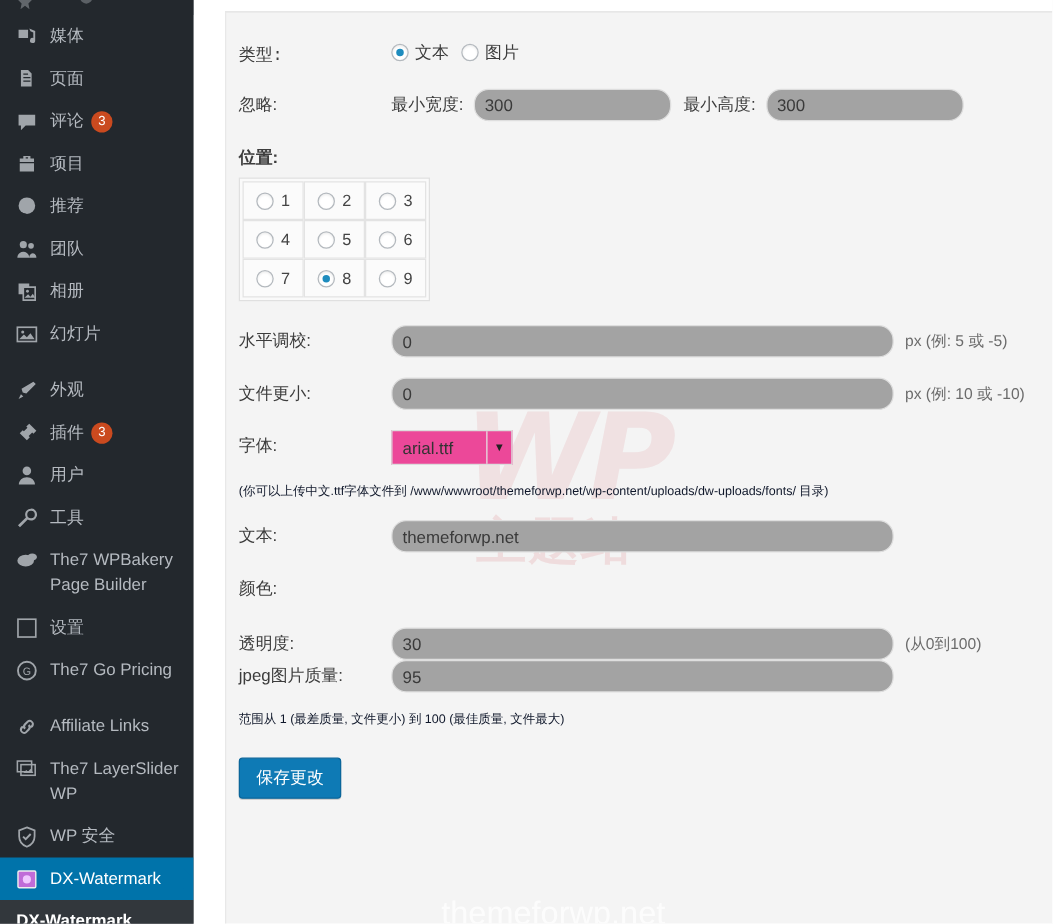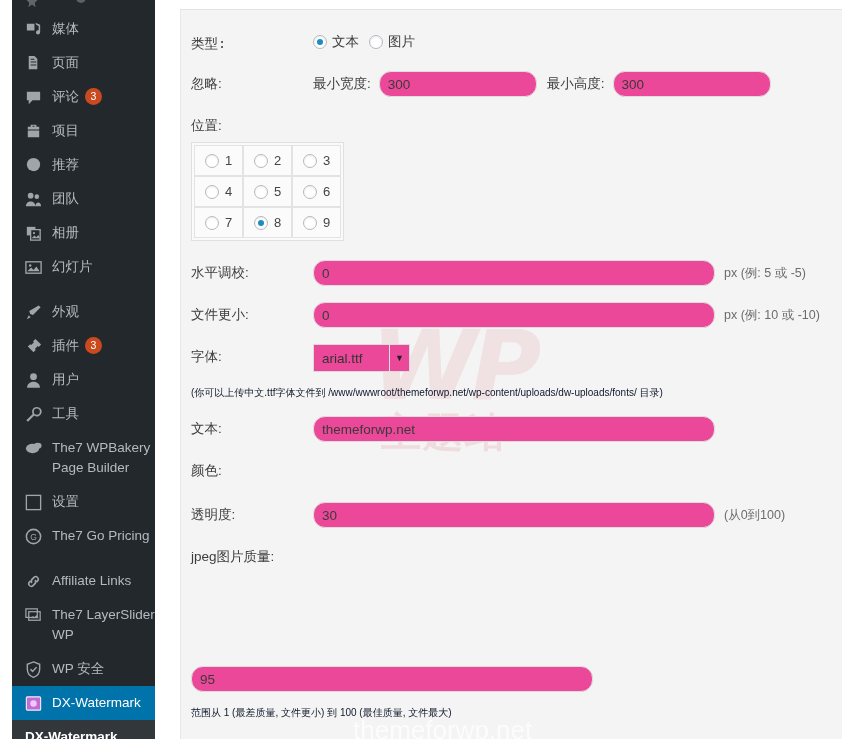"媒体" #sidebar { left: 12px -> 0 }
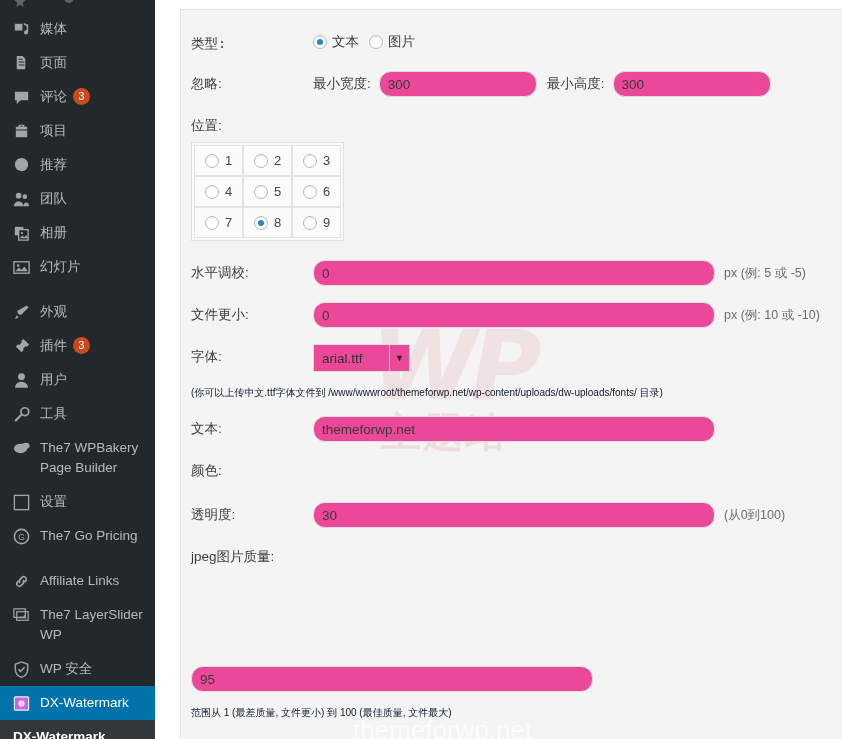"300" .txt { background: #ec4899 -> #a3a3a3 }
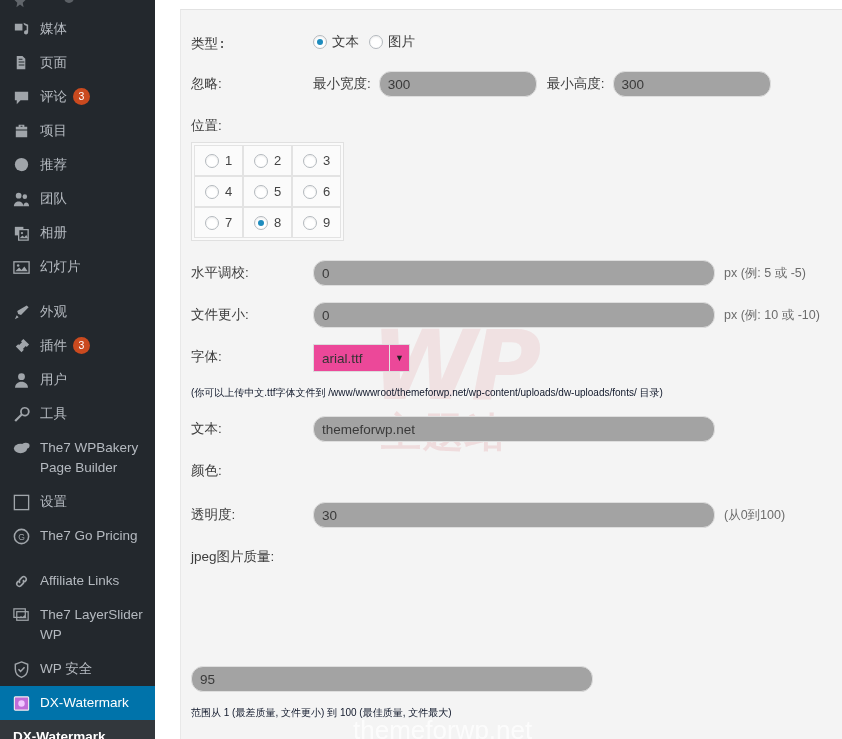"位置:" div.row { font-weight: none -> bold }
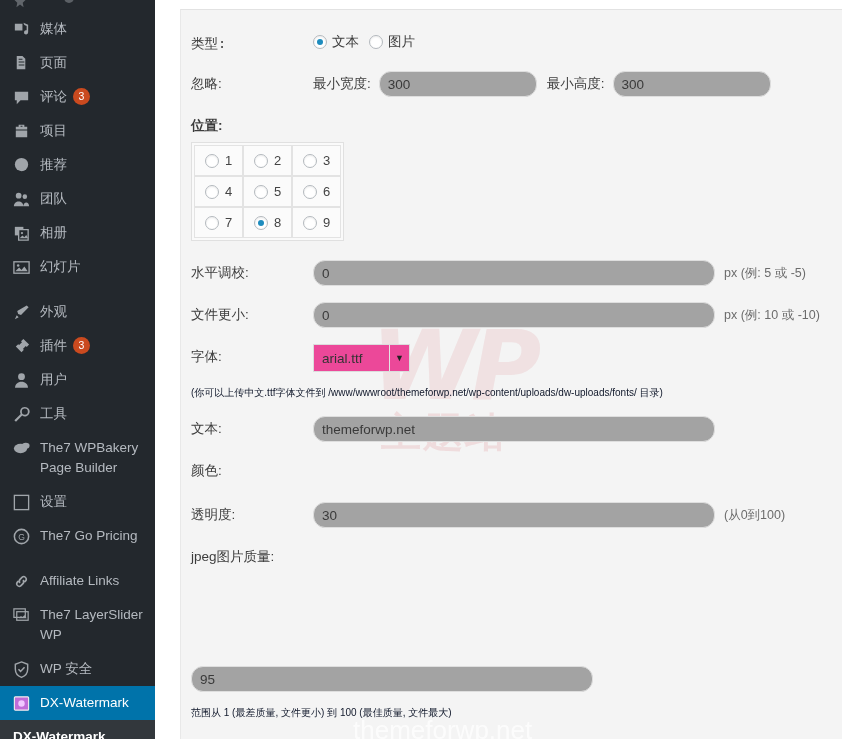"jpeg图片质量:" div.row { flex-direction: column -> none; margin-top: 16px -> none }
